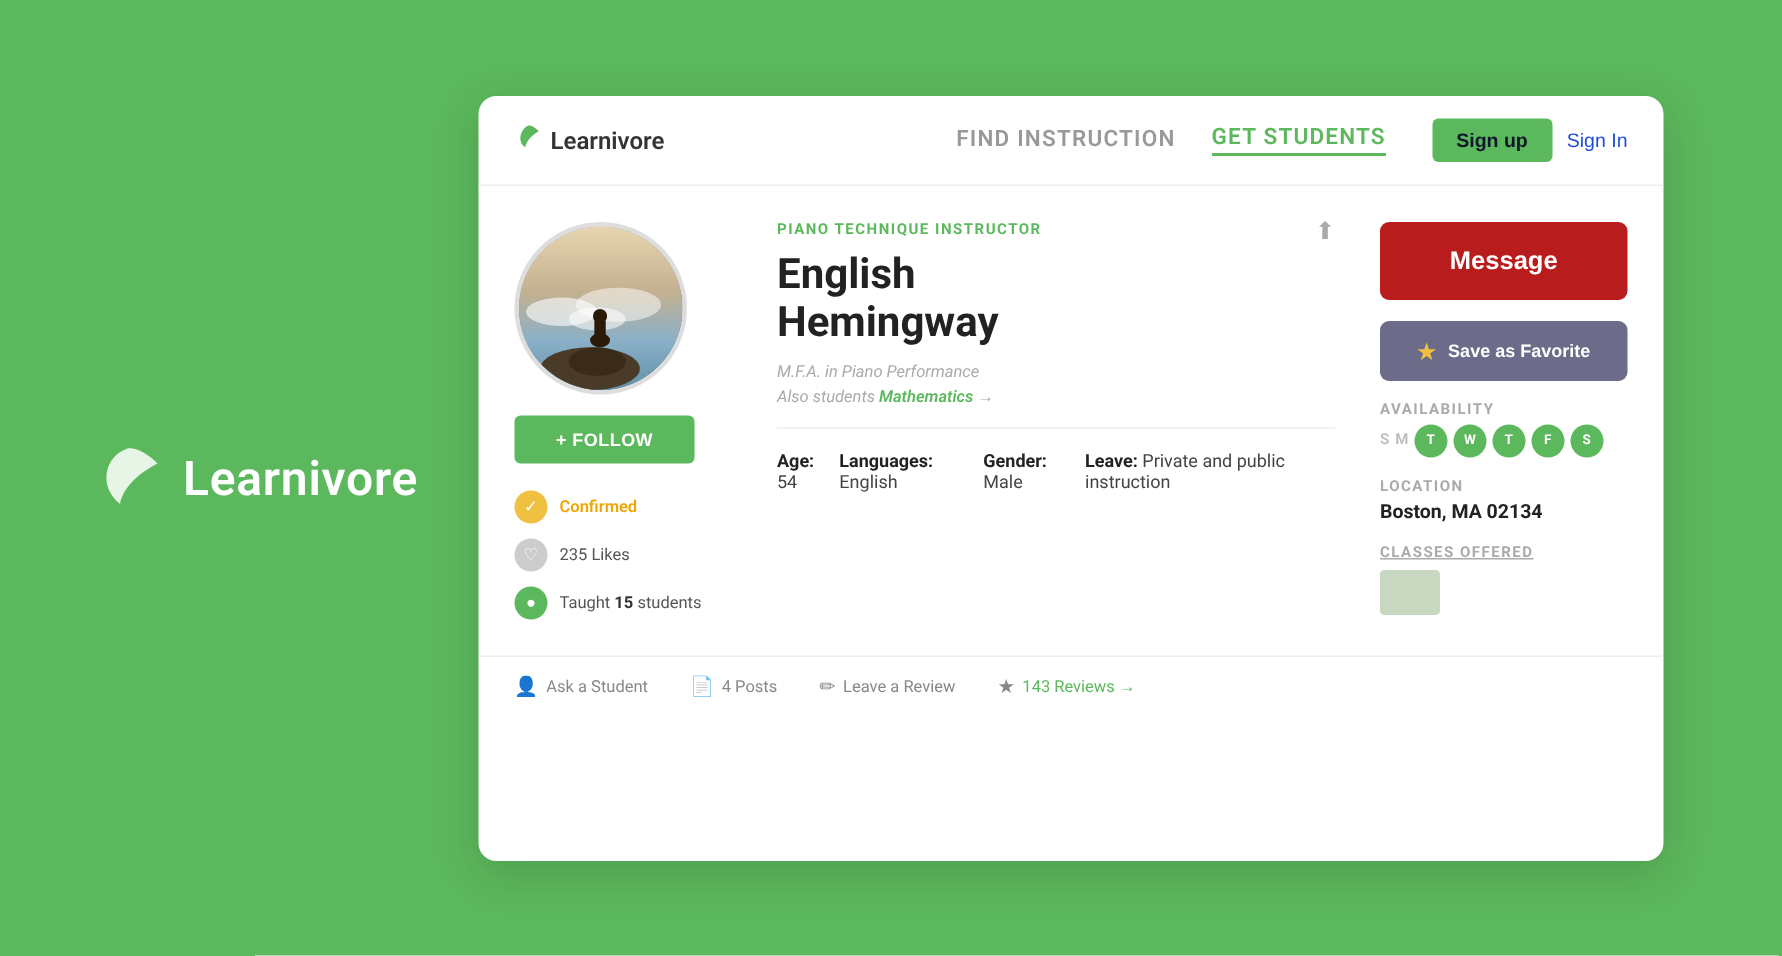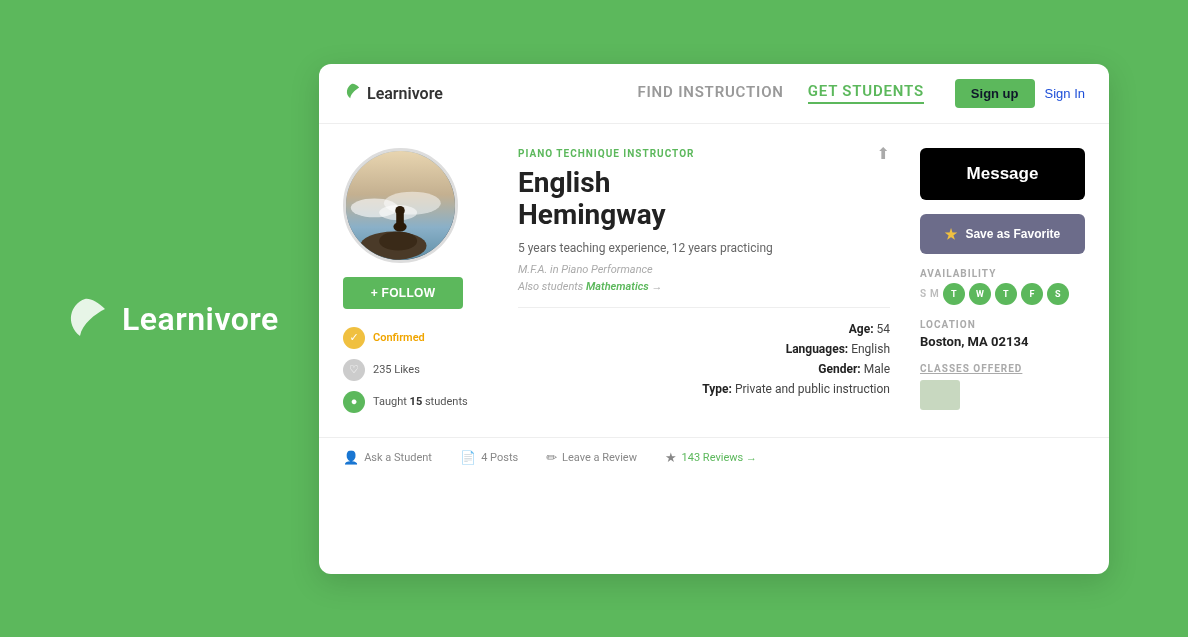"Message" .message-btn { background: #000000 -> #b91c1c }
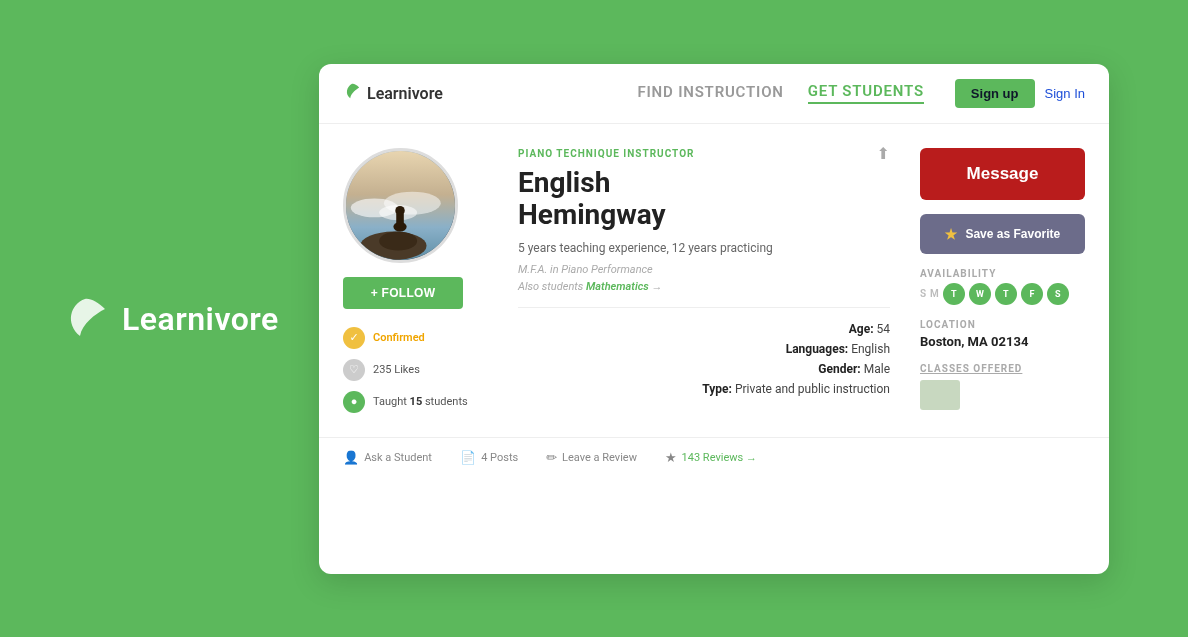"5 years teaching experience, 12" div.instructor-exp { html: <div>5 years teaching experience, 12 years practicing</div> -> none }
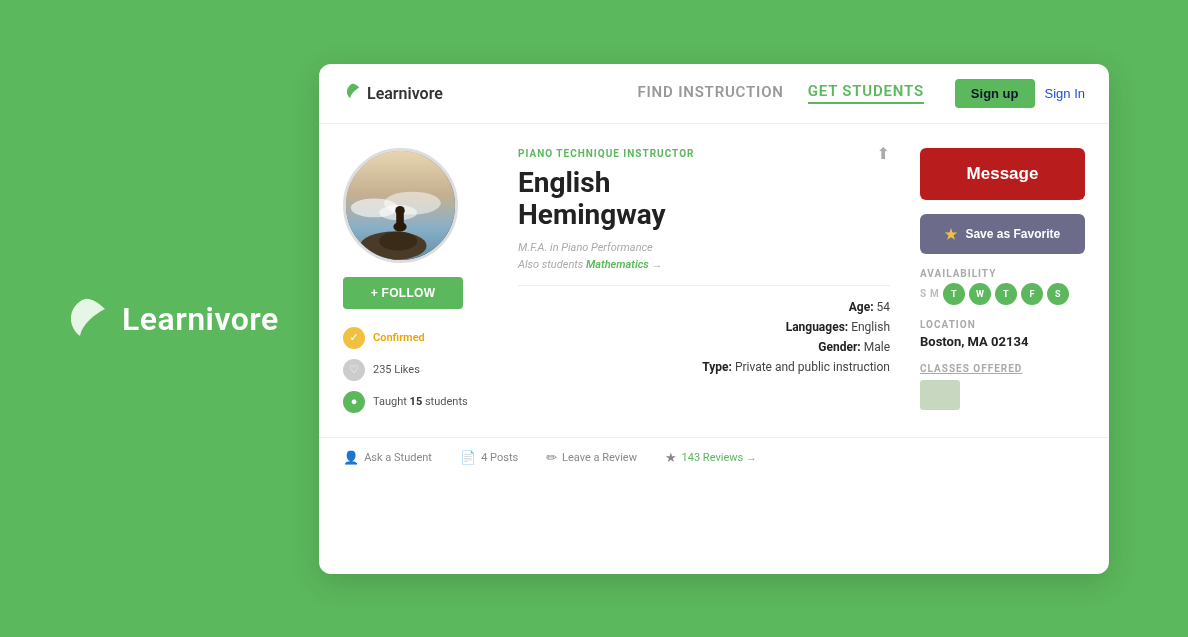"Age: 54" .info-list { align-items: flex-end -> none; flex-direction: column -> row }
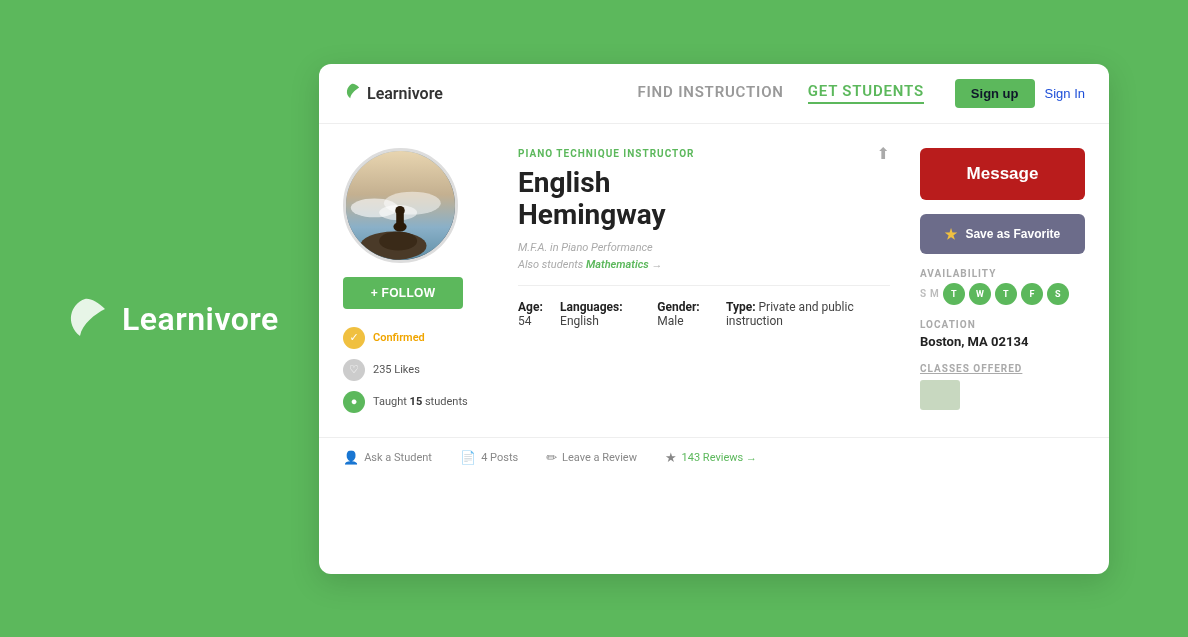"Type:" strong { text: Type -> Leave }
